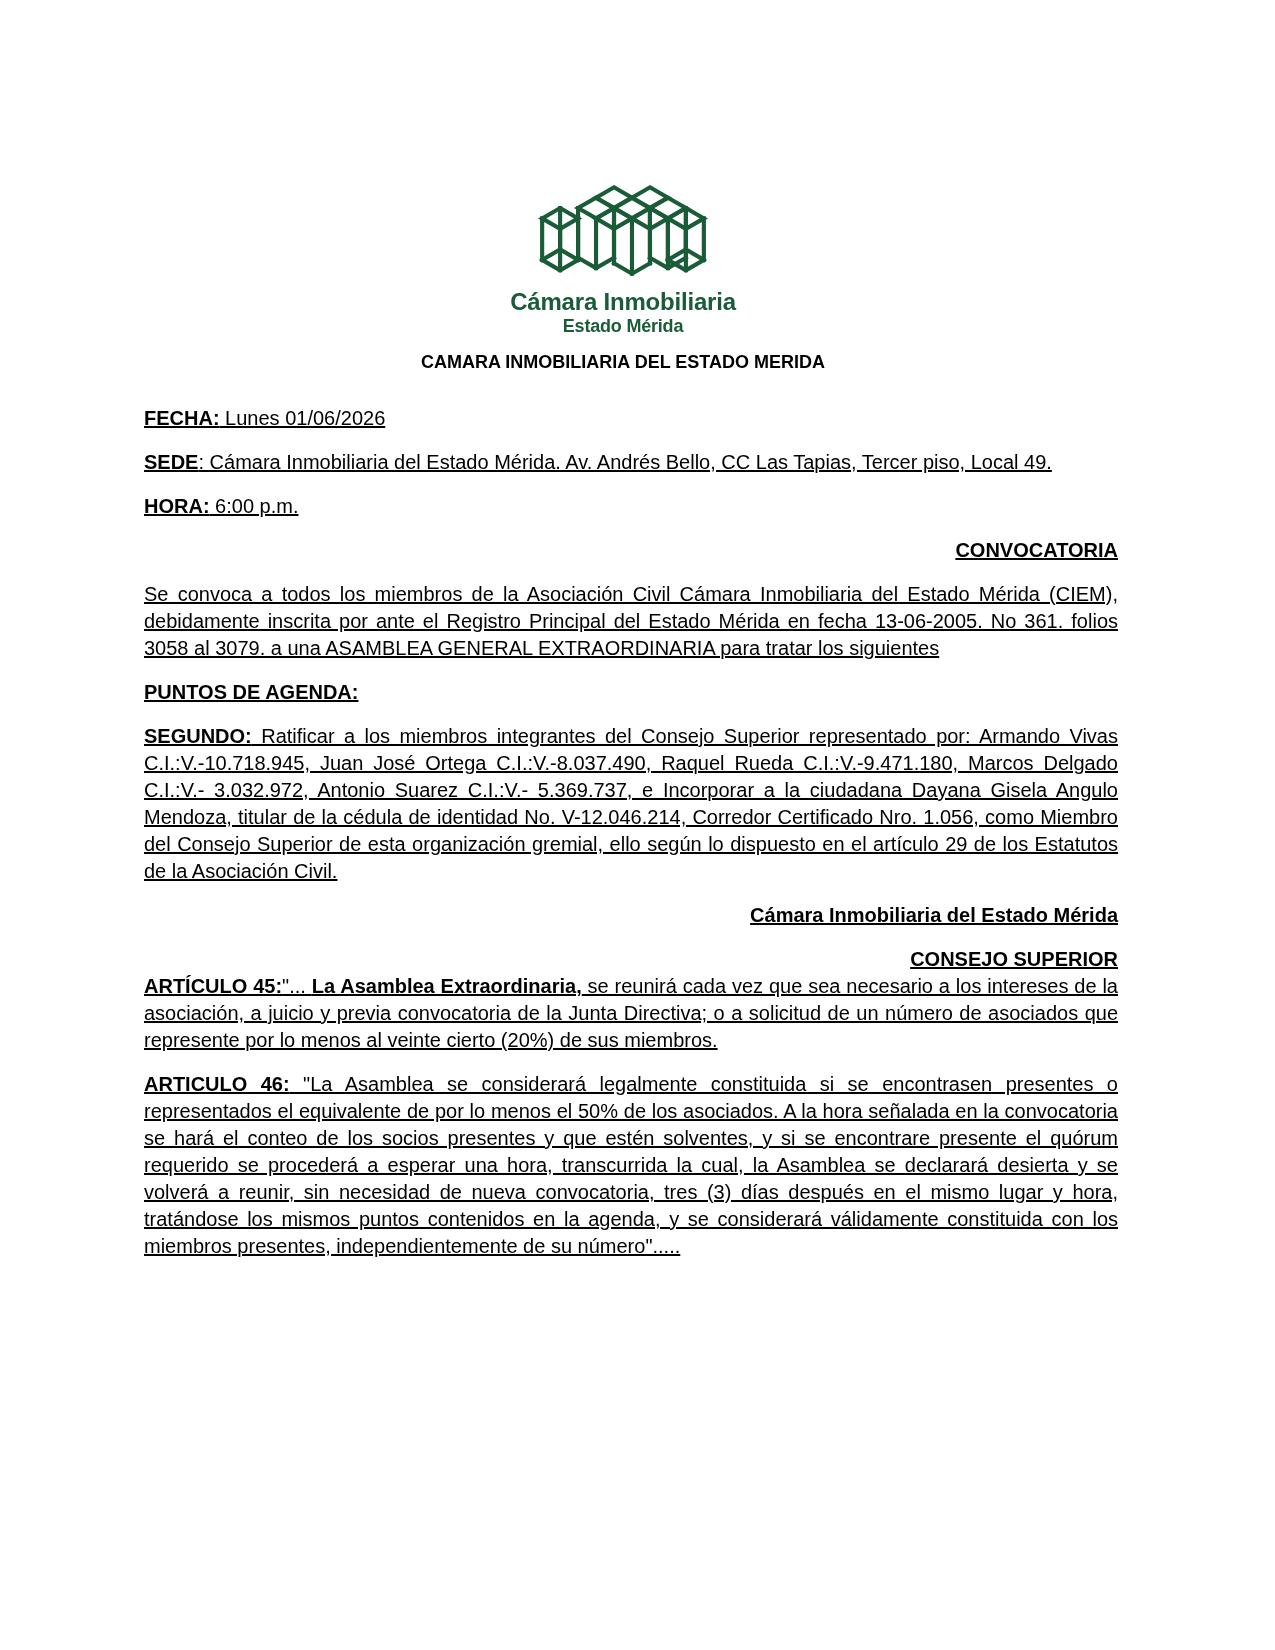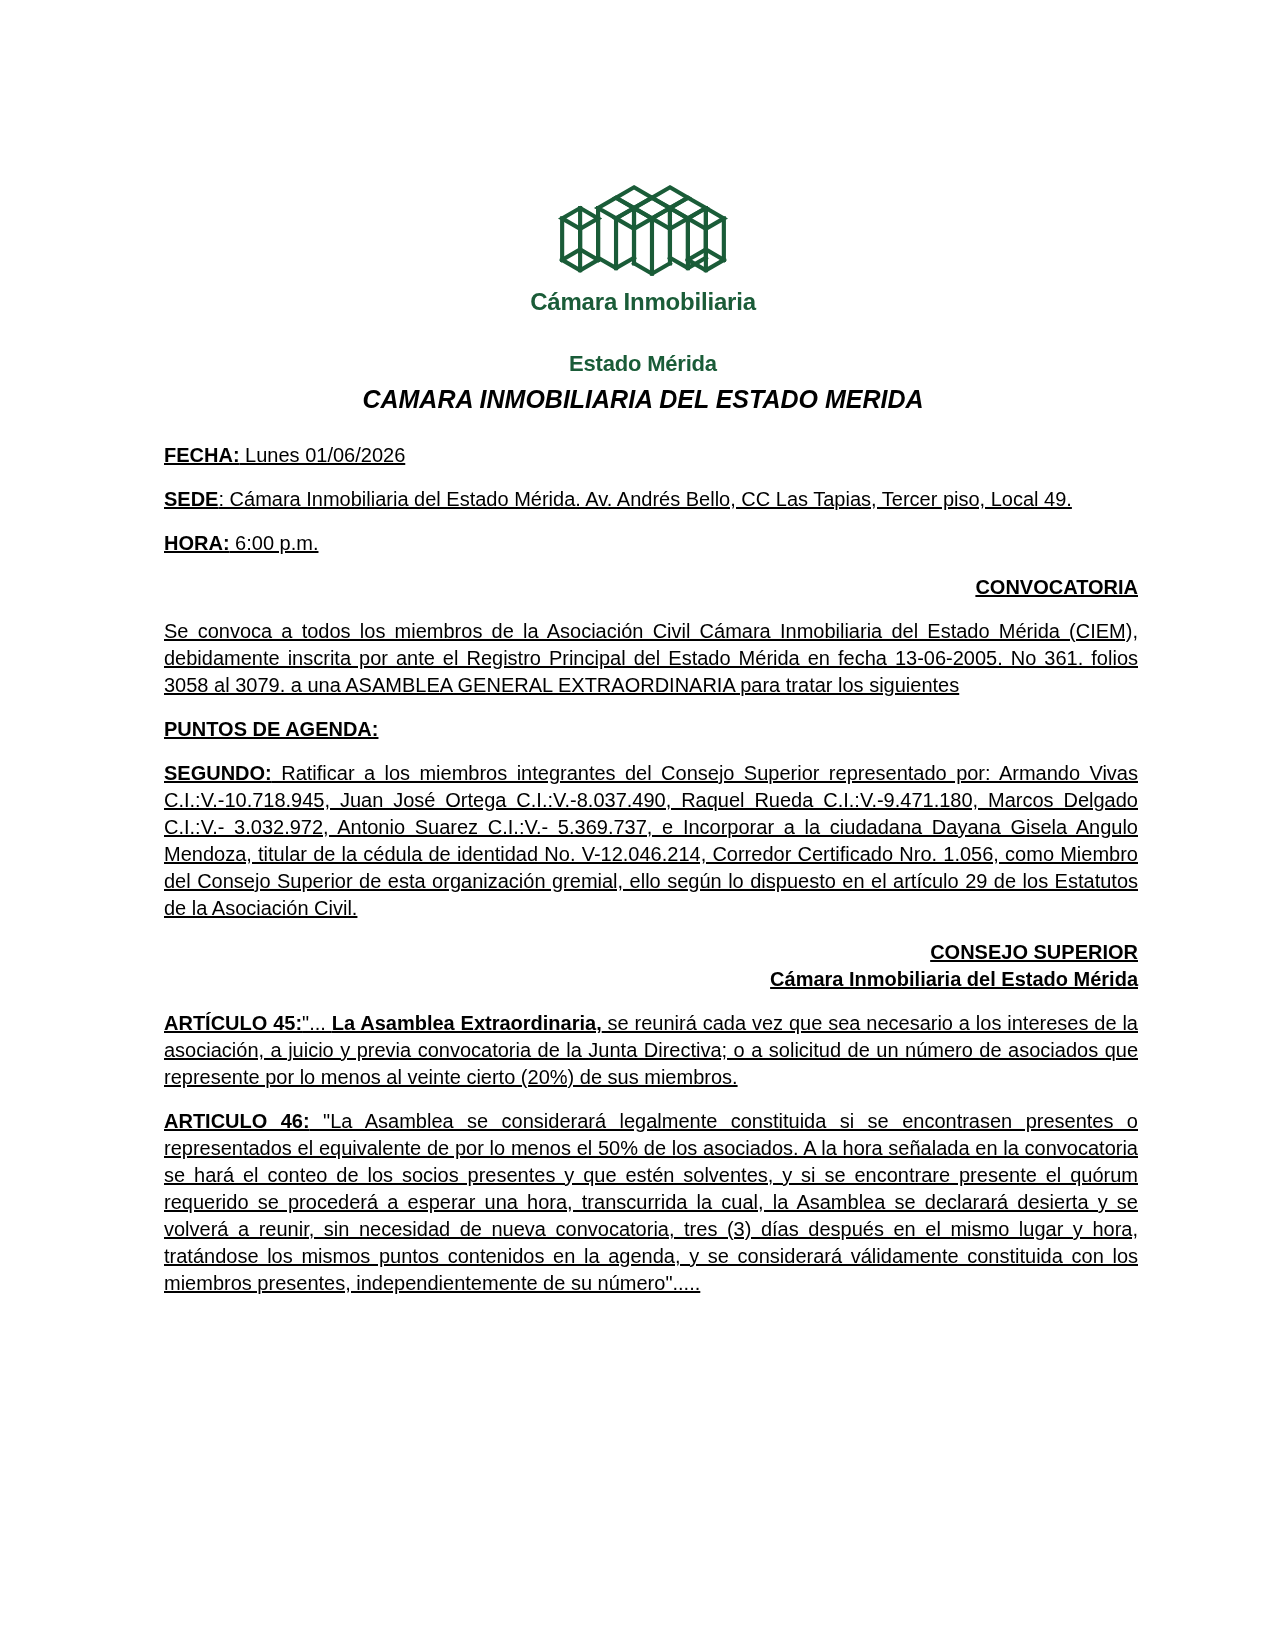"Cámara Inmobiliaria" .content { left: 148px -> 128px }
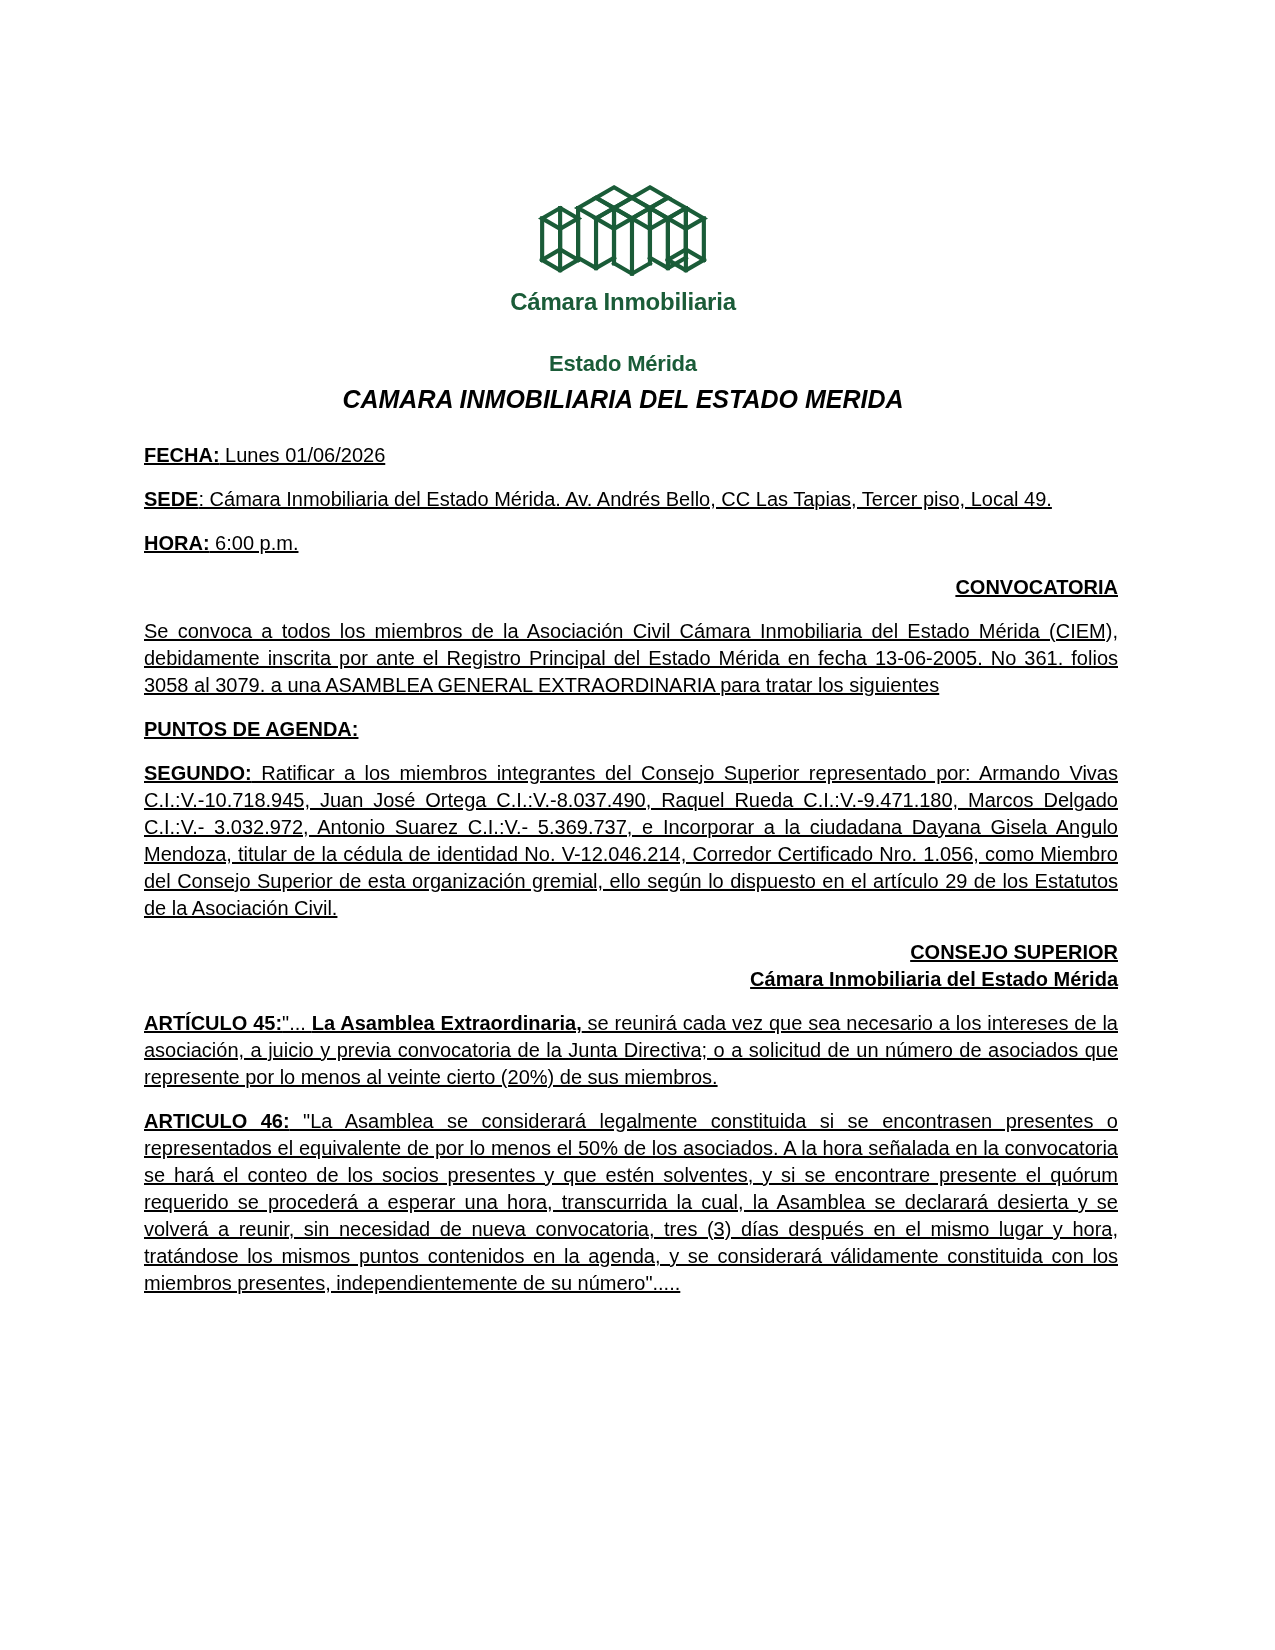"Estado Mérida" .logo-text2 { font-size: 22px -> 18px; margin-top: 37px -> none }
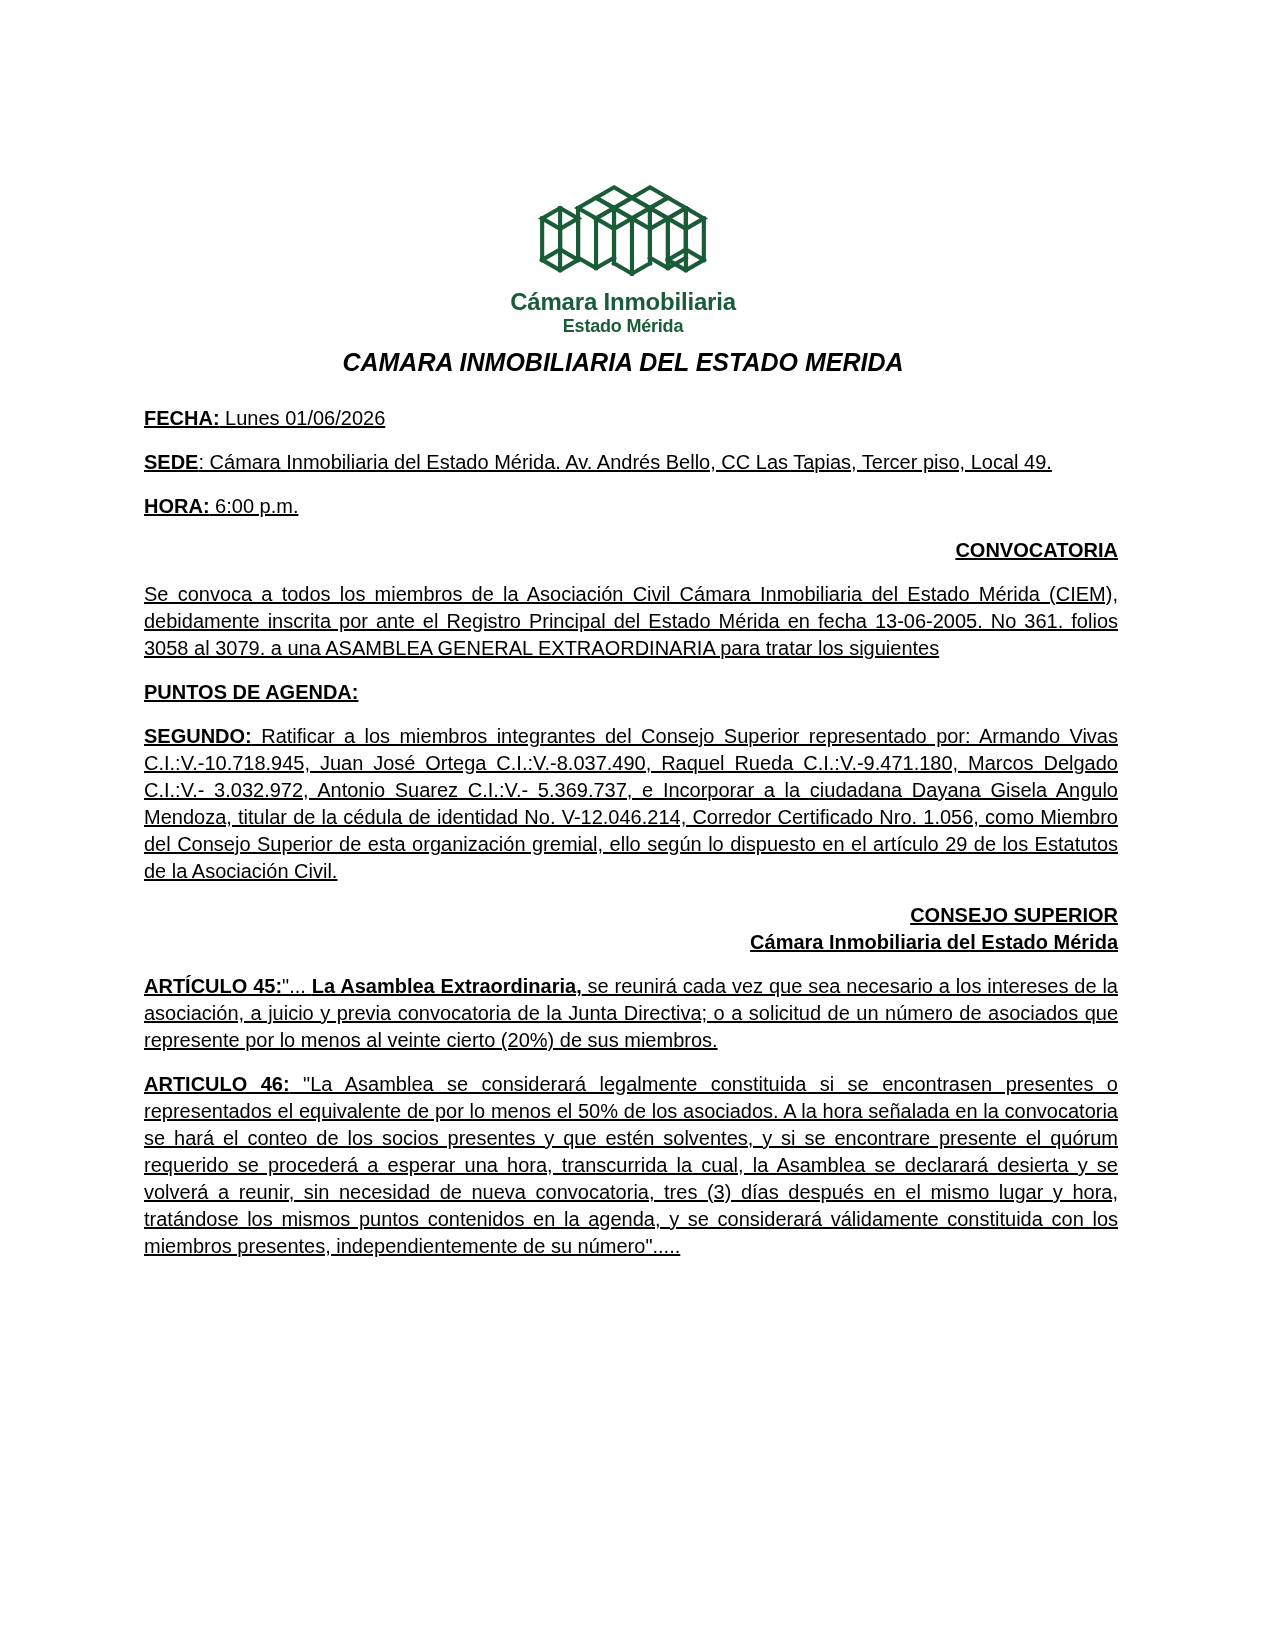"CAMARA INMOBILIARIA DEL ESTADO MERIDA" .title { font-size: 25px -> 18px; font-style: italic -> none }
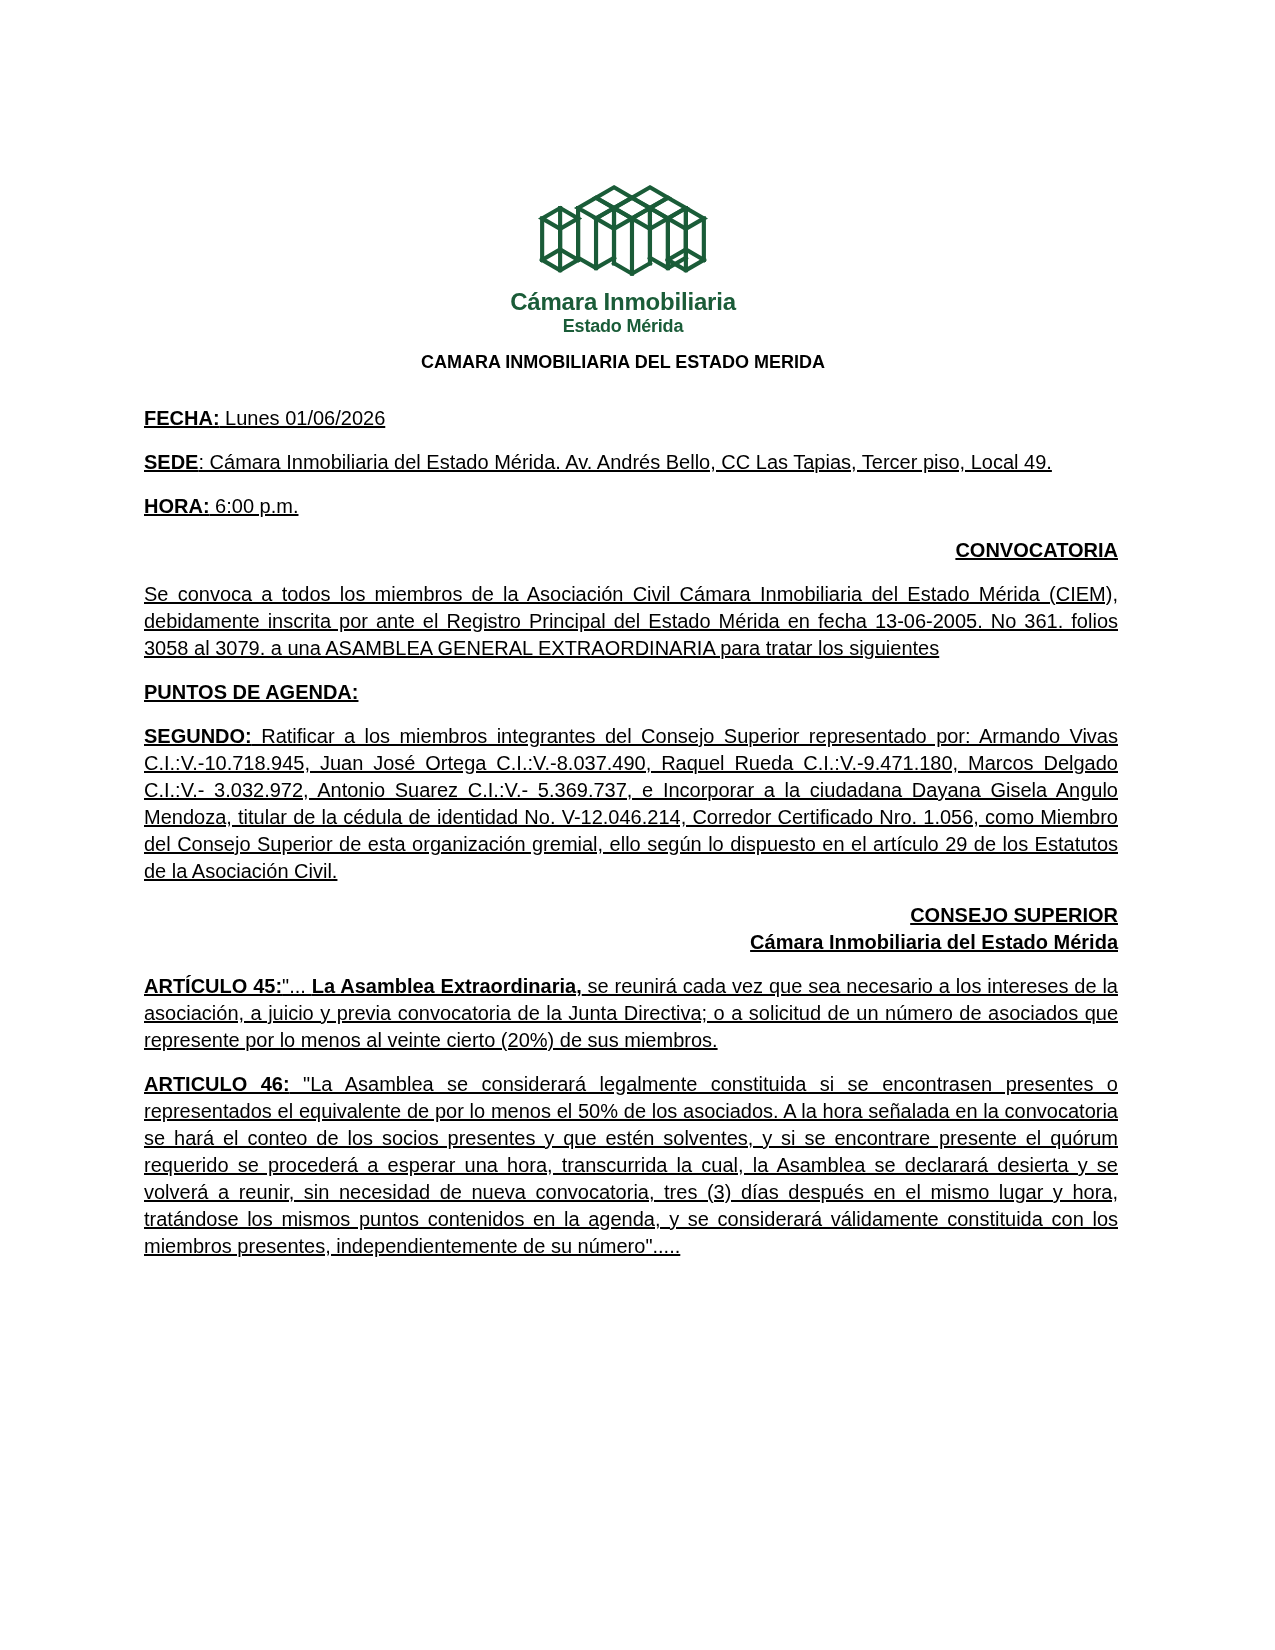"CONSEJO SUPERIOR" p.para { order: before "Cámara Inmobiliaria del Estado Mérida" -> after "Cámara Inmobiliaria del Estado Mérida" }
